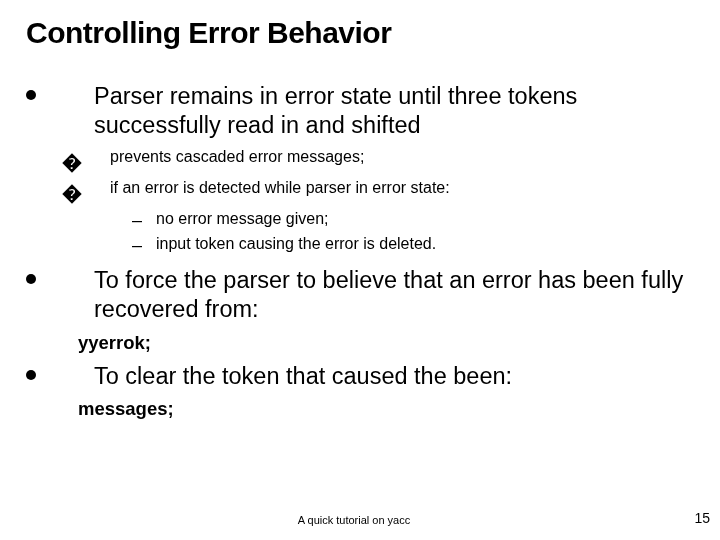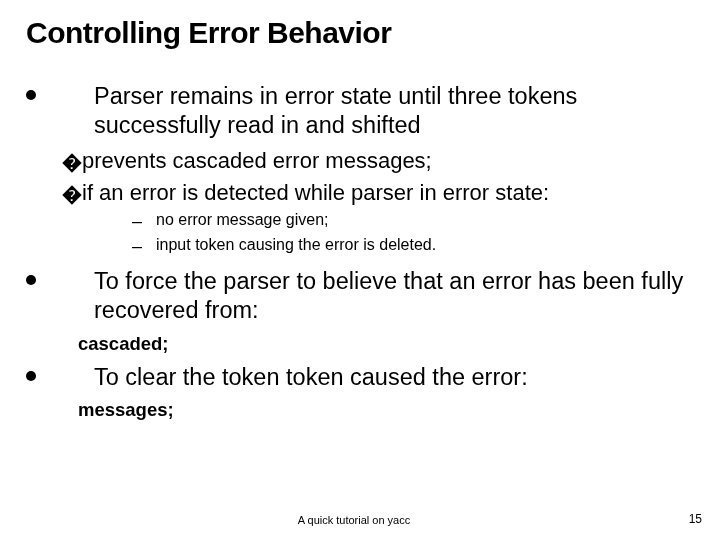"prevents cascaded error messages;" .bl2 .text { font-size: 22px -> 16px; margin-left: none -> 28px }
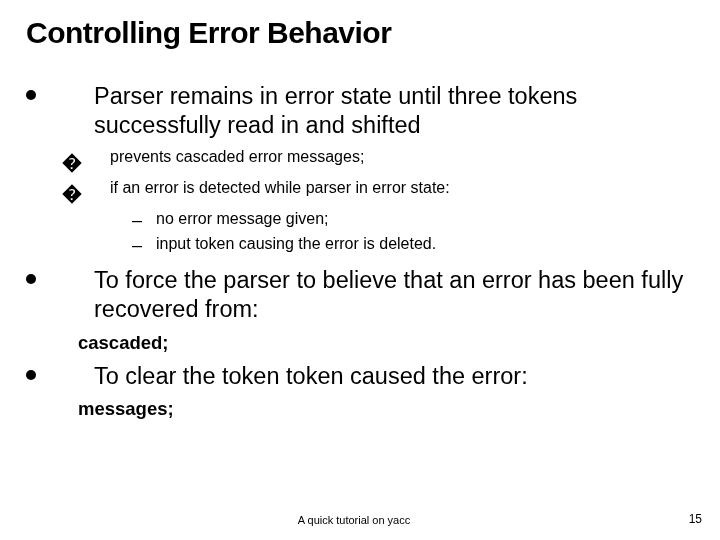"cascaded;" span.code { text: cascaded -> yyerrok }
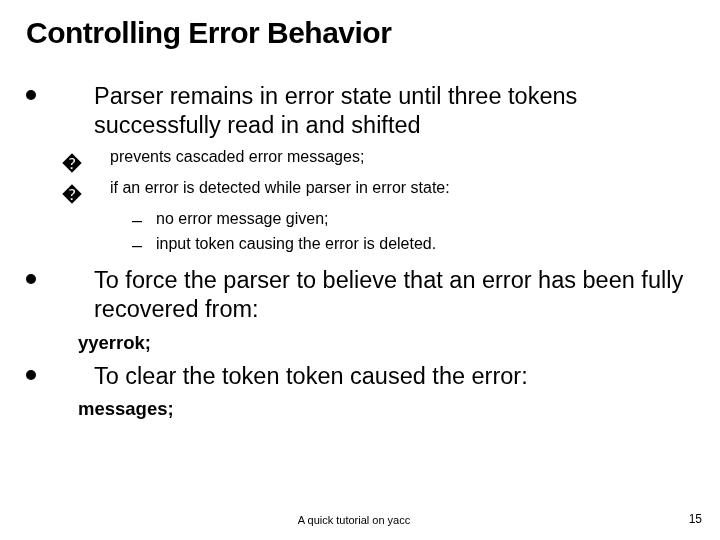"To clear the token token" span.text { text: token caused the error -> that caused the been }
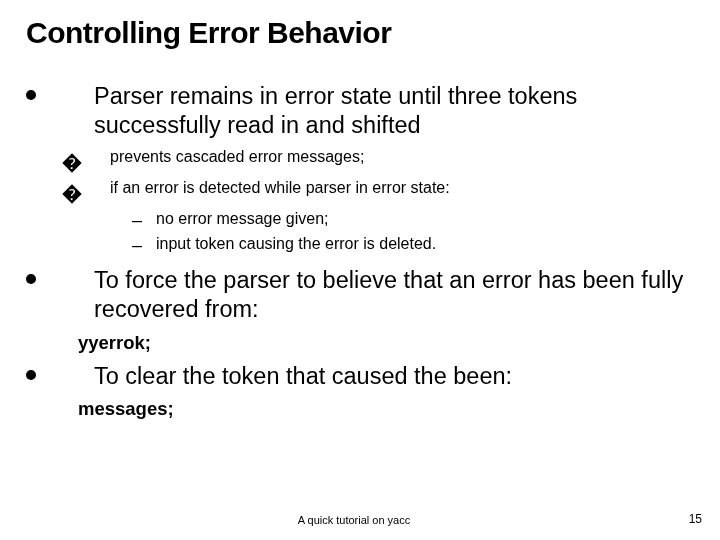"15" .footer-right { font-size: 12px -> 14px; right: 18px -> 10px }
